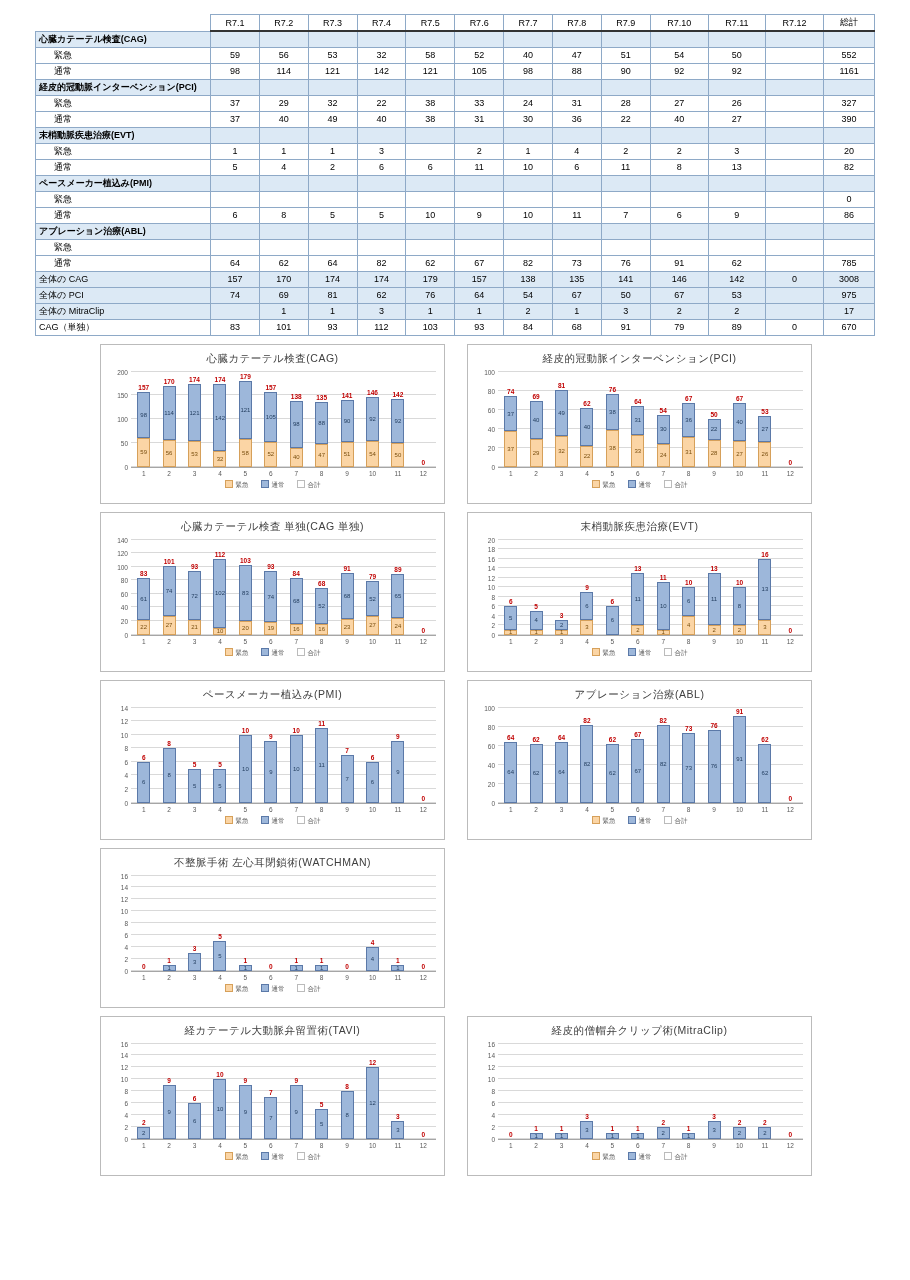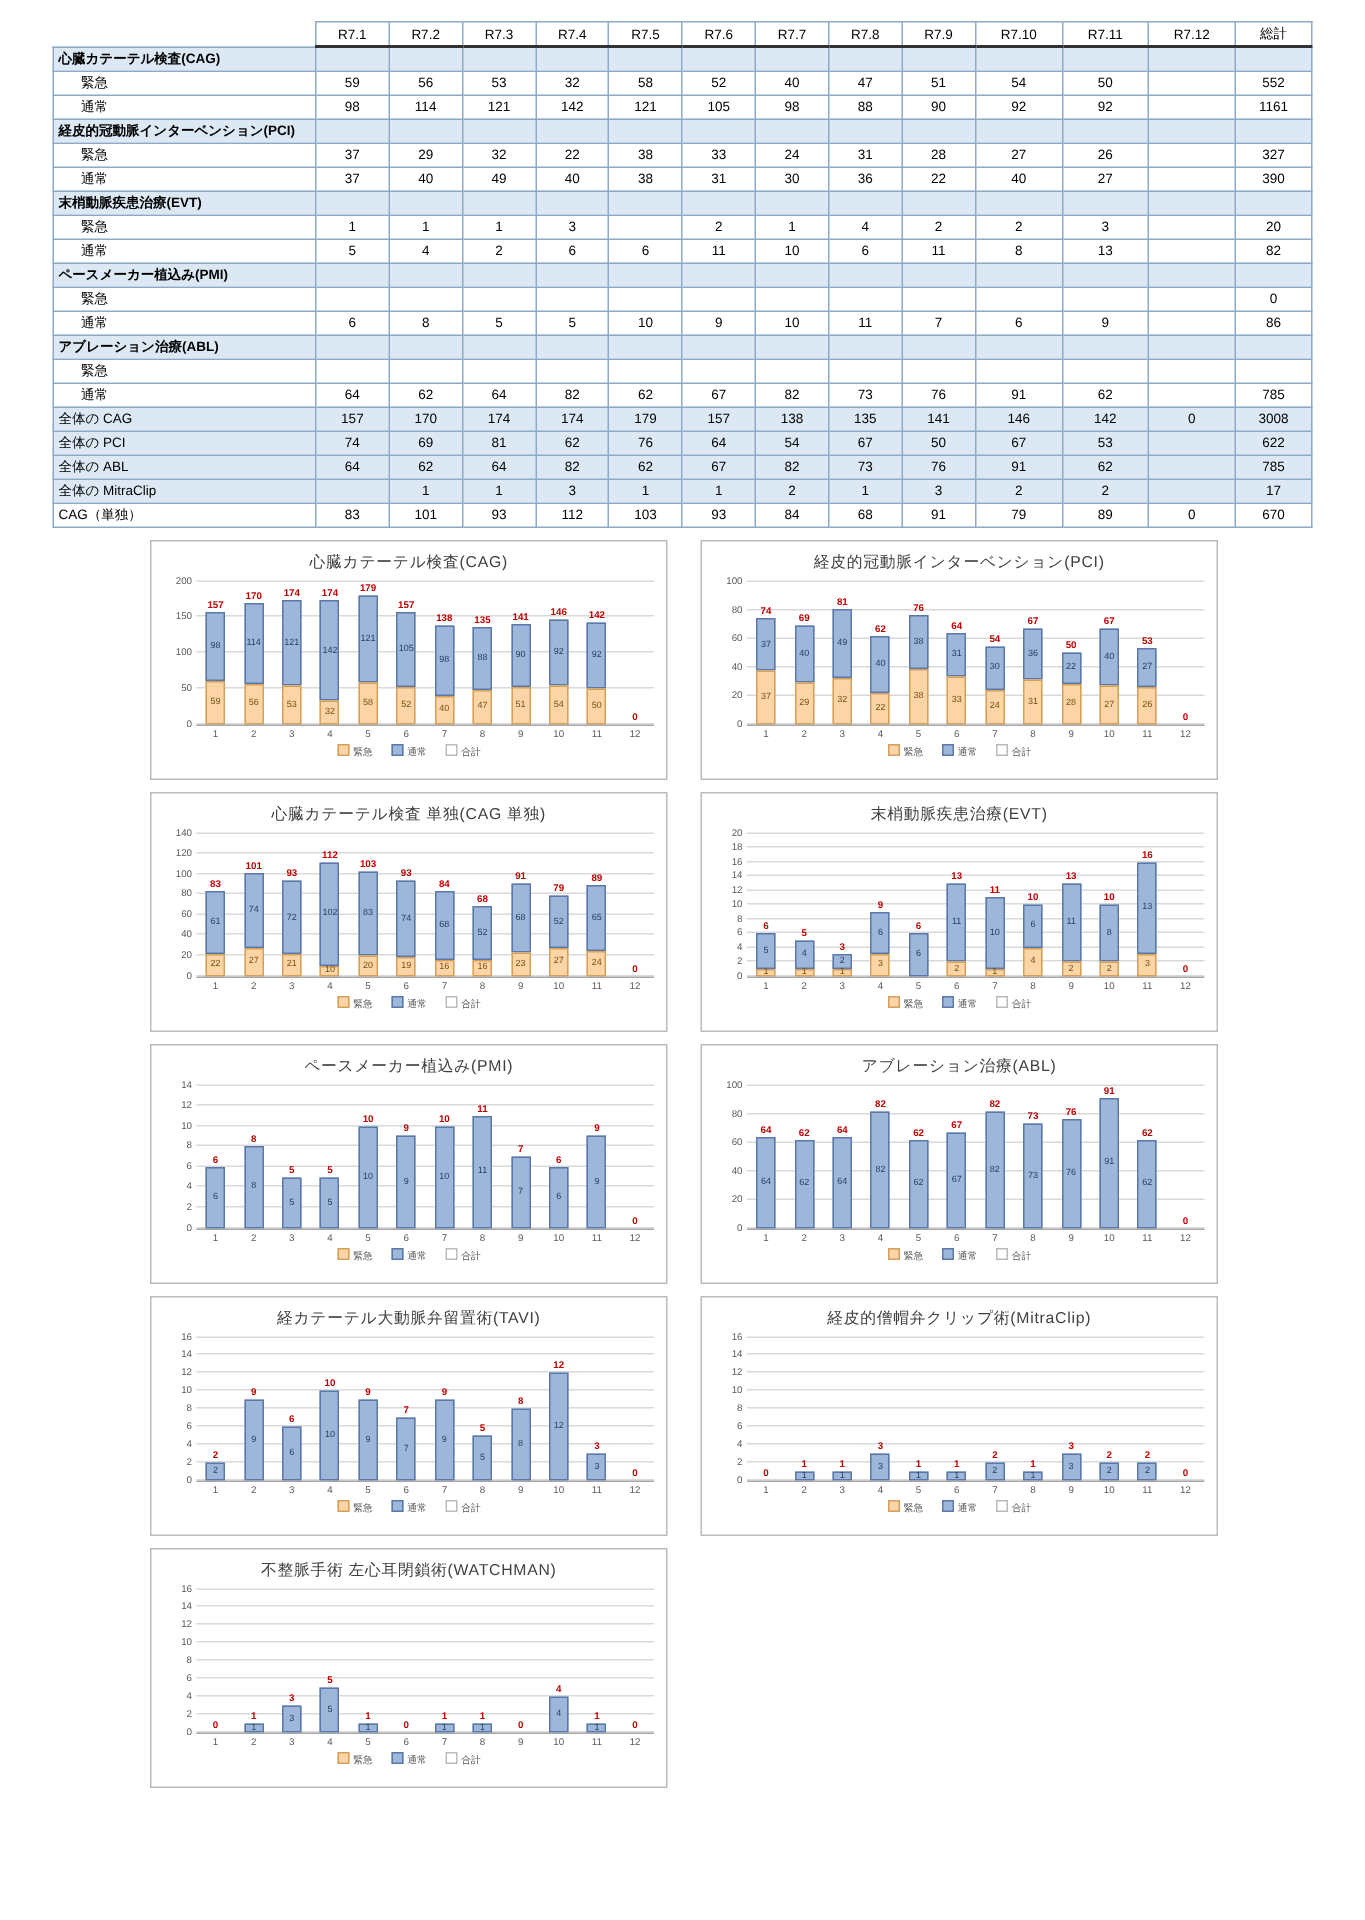"622" td.num { text: 622 -> 975 }
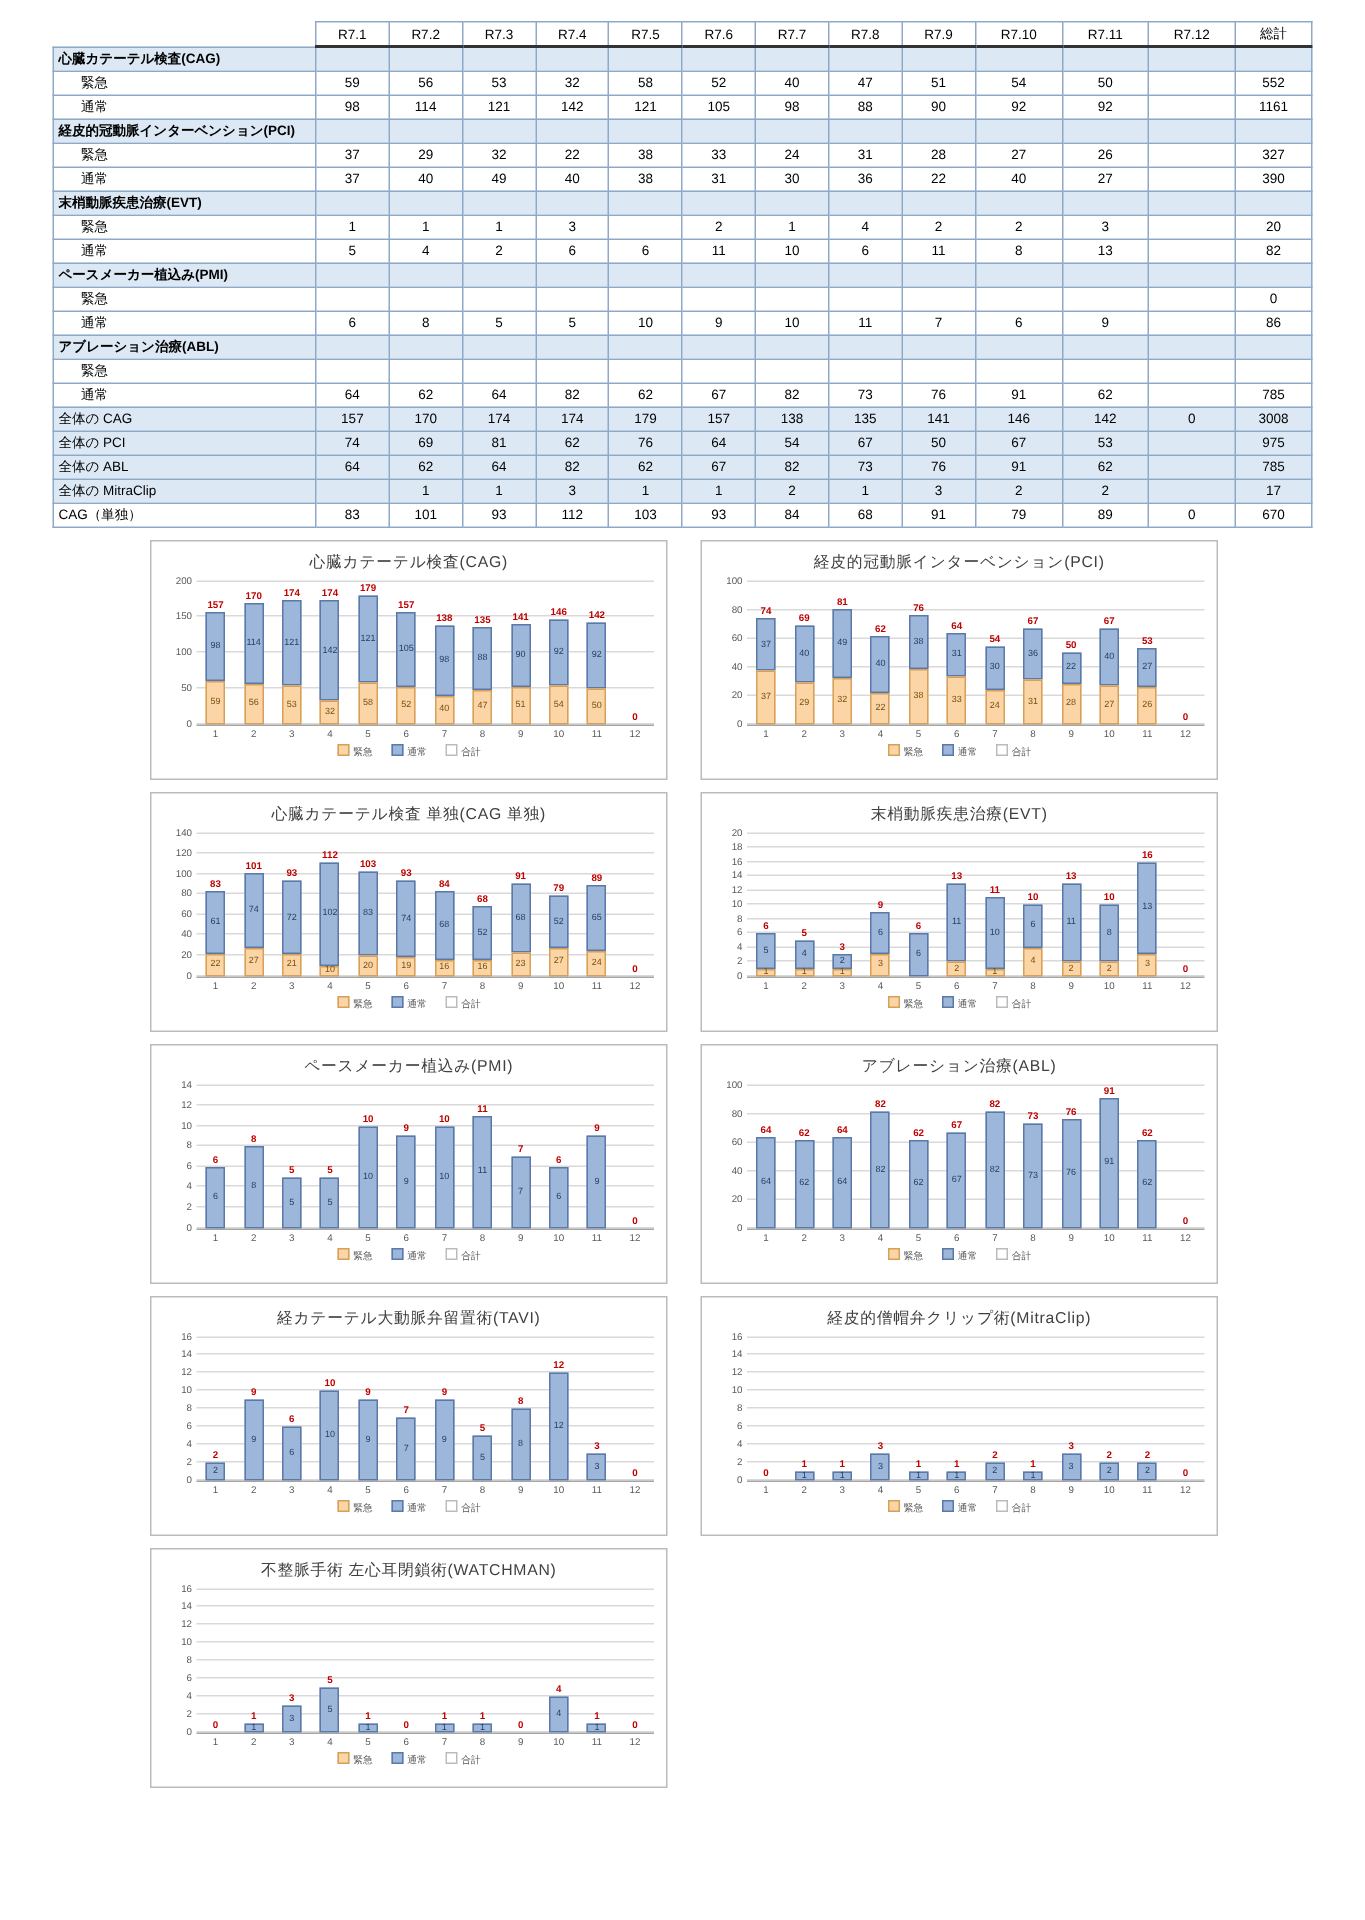"全体の ABL" tr.total { html: <tr> <td>全体の ABL</td> <td>64</td> <td>62</td> <td>64</td> <td>82</td> <td>62</td> <td>67</td> <td>82</td> <td>73</td> <td>76</td> <td>91</td> <td>62</td> <td></td> <td>785</td> </tr> -> none }
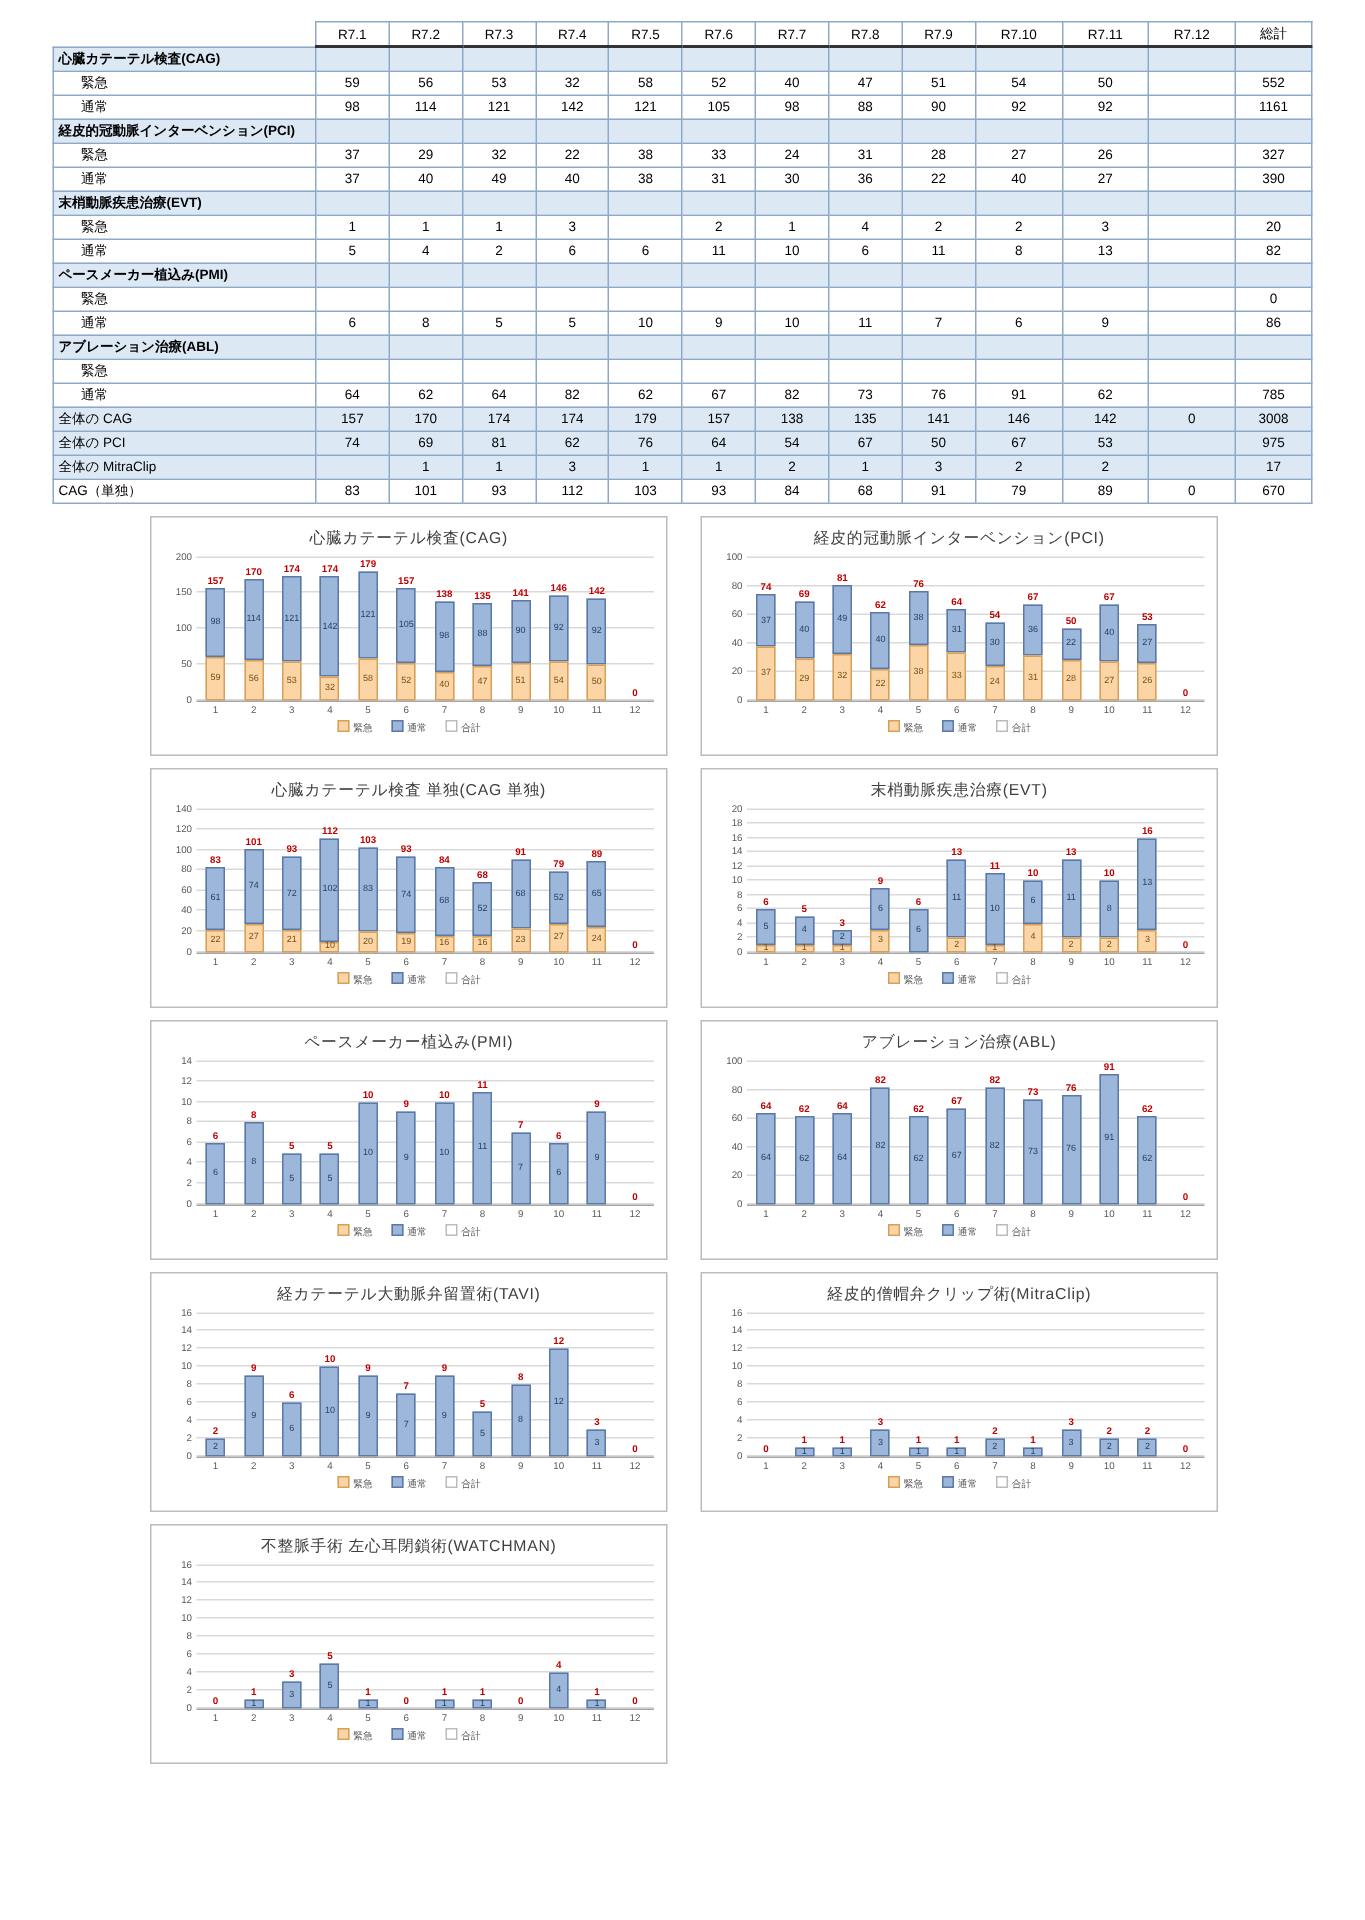"経カテーテル大動脈弁留置術(TAVI)" div.chartrow { order: before "不整脈手術 左心耳閉鎖術(WATCHMAN)" -> after "不整脈手術 左心耳閉鎖術(WATCHMAN)" }
